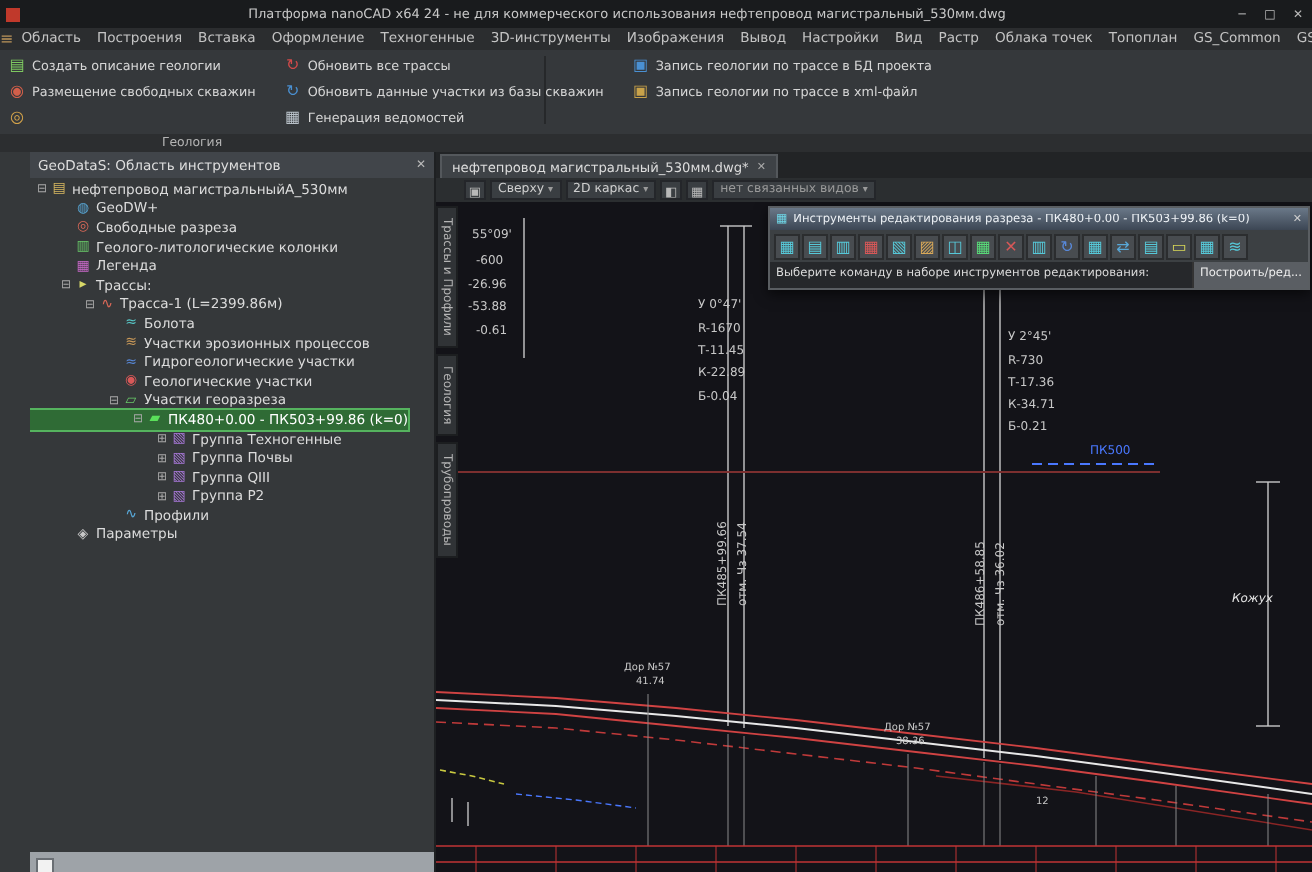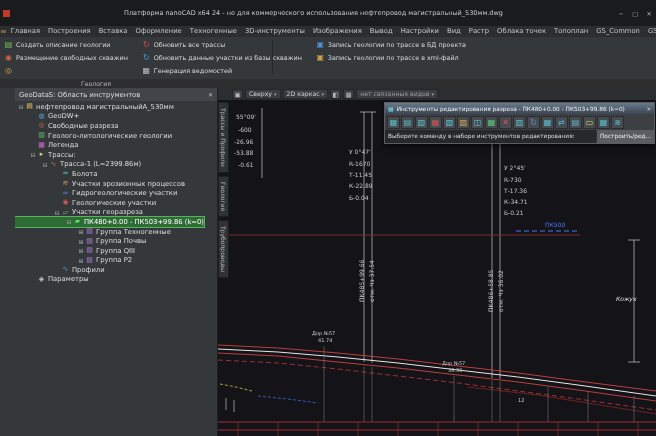"Платформа nanoCAD x64 24 -" .titlebar { height: 26px -> 14px }
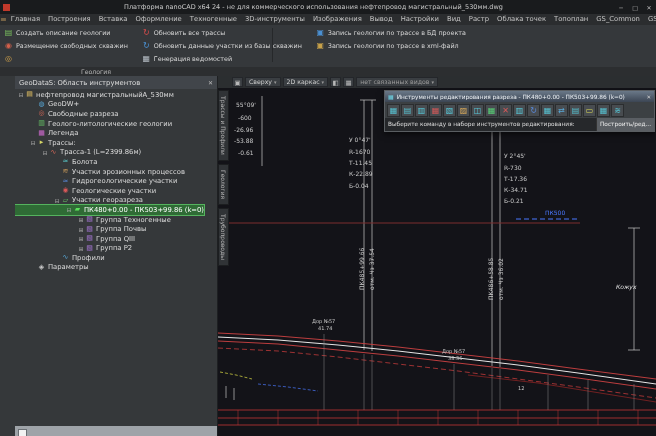"Главная" span.mtab { text: Главная -> Область }
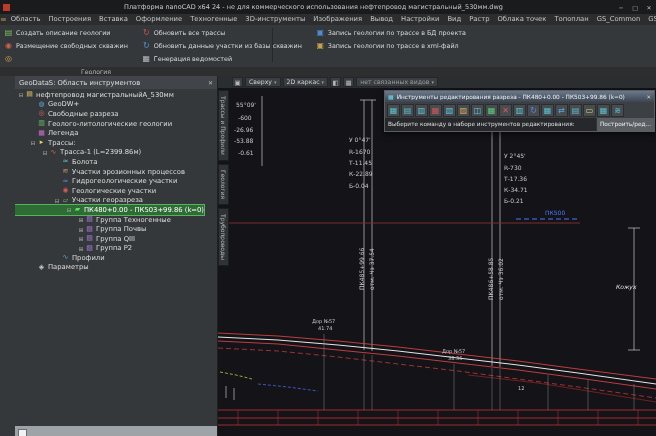"нефтепровод магистральный_530мм.dwg*" div.doctabs { html: none -> <div> <div> <span>нефтепровод магистральный_530мм.dwg*</span> <span>✕</span> </div> </div> }
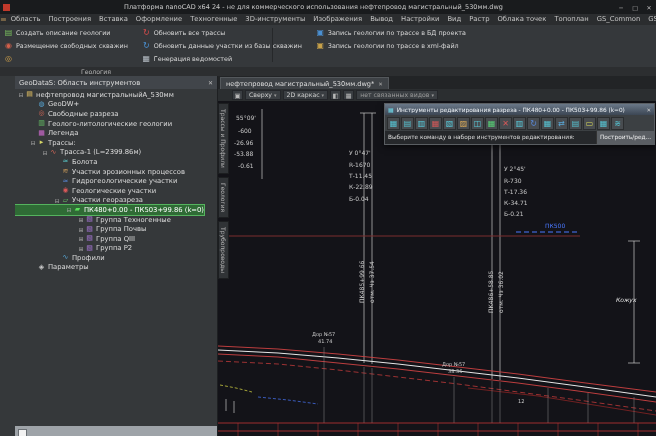"Геолого-литологические геологии" span.tlab { text: геологии -> колонки }
